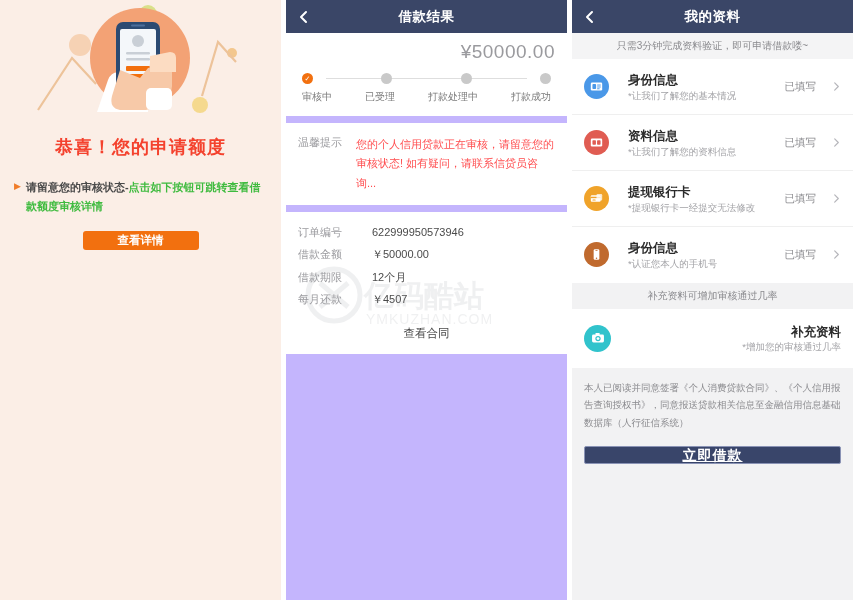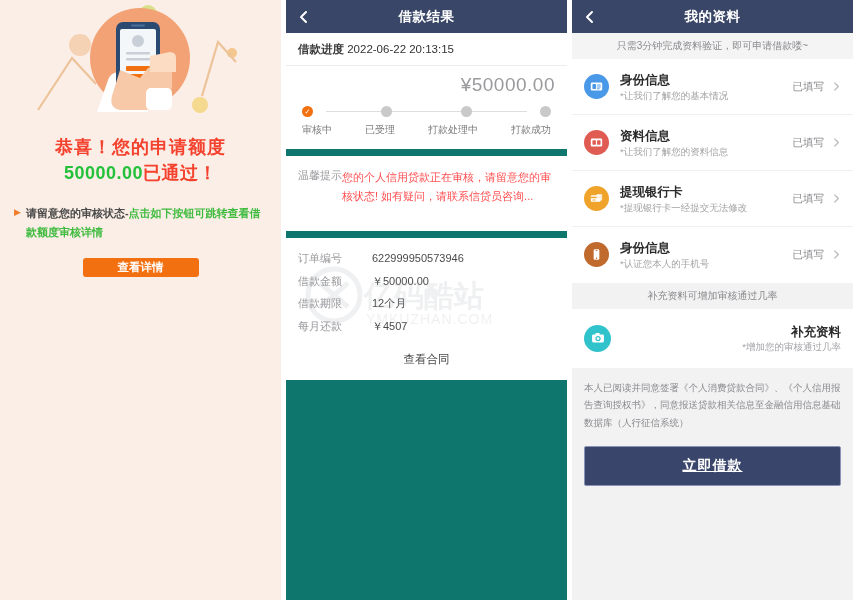"借款结果" .p2 { background: #0f766e -> #c4b5fd }
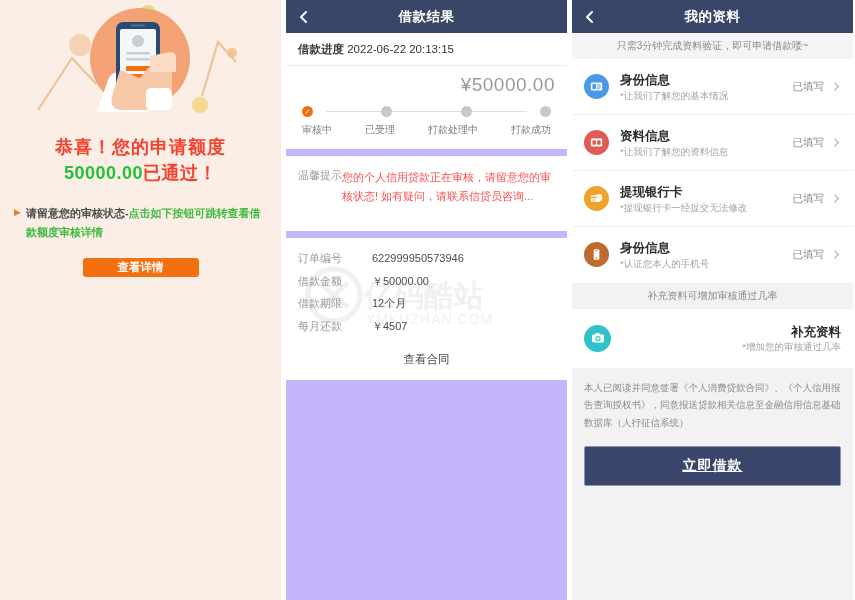"借款进度 2022-06-22 20:13:15" div.prog-title { html: <div> <span>借款进度</span> <span>2022-06-22 20:13:15</span> </div> -> none }
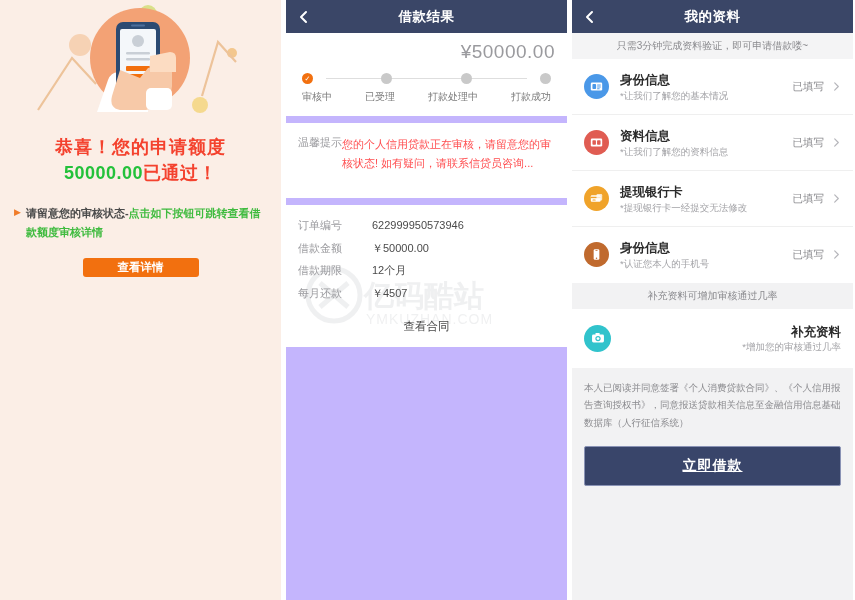"身份信息" .li { gap: none -> 8px }
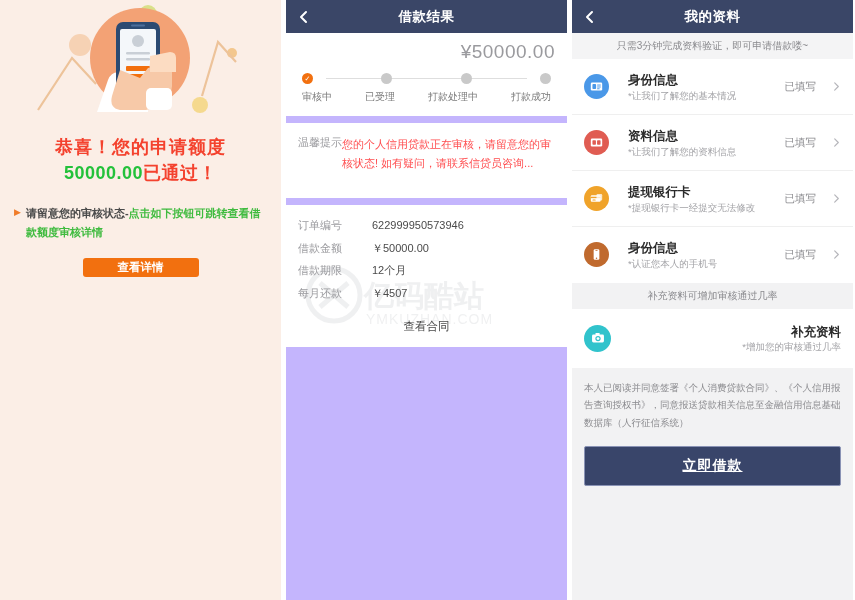"温馨提示" .tip-card { gap: none -> 14px }
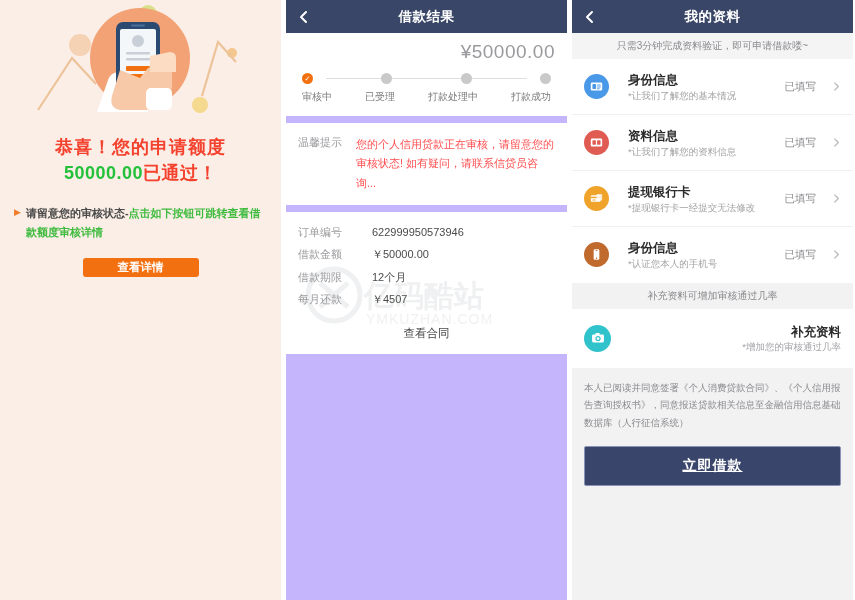"50000.00已通过！" div.l2 { html: <div> <span>50000.00</span><span>已通过！</span> </div> -> none }
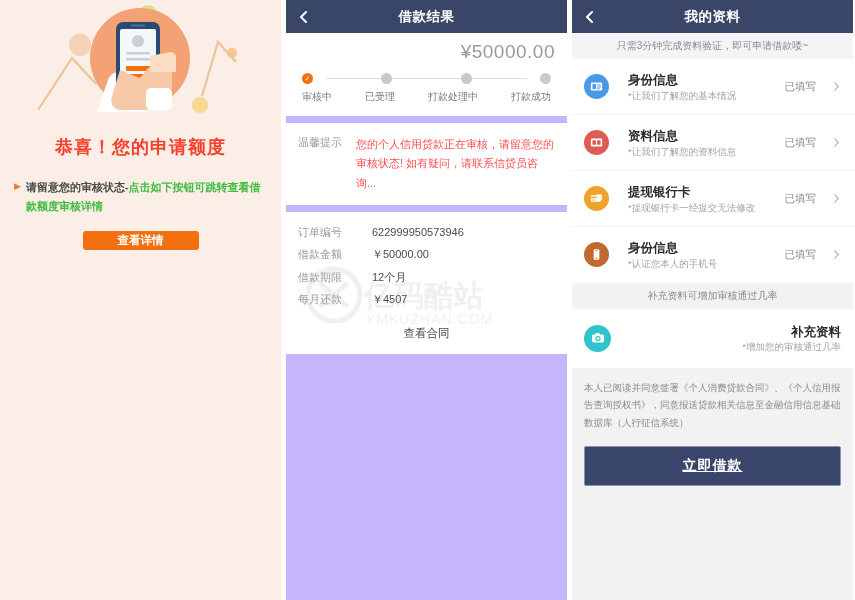"立即借款" .btn-loan { height: 40px -> 18px }
